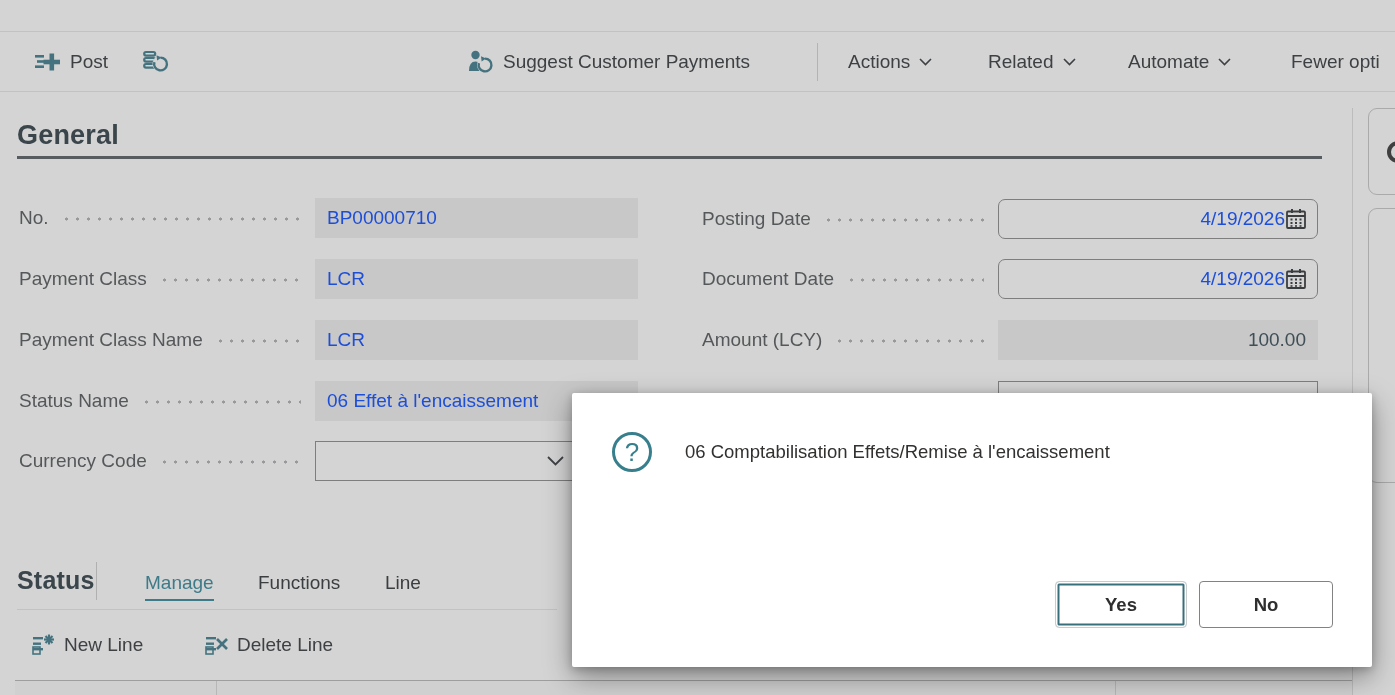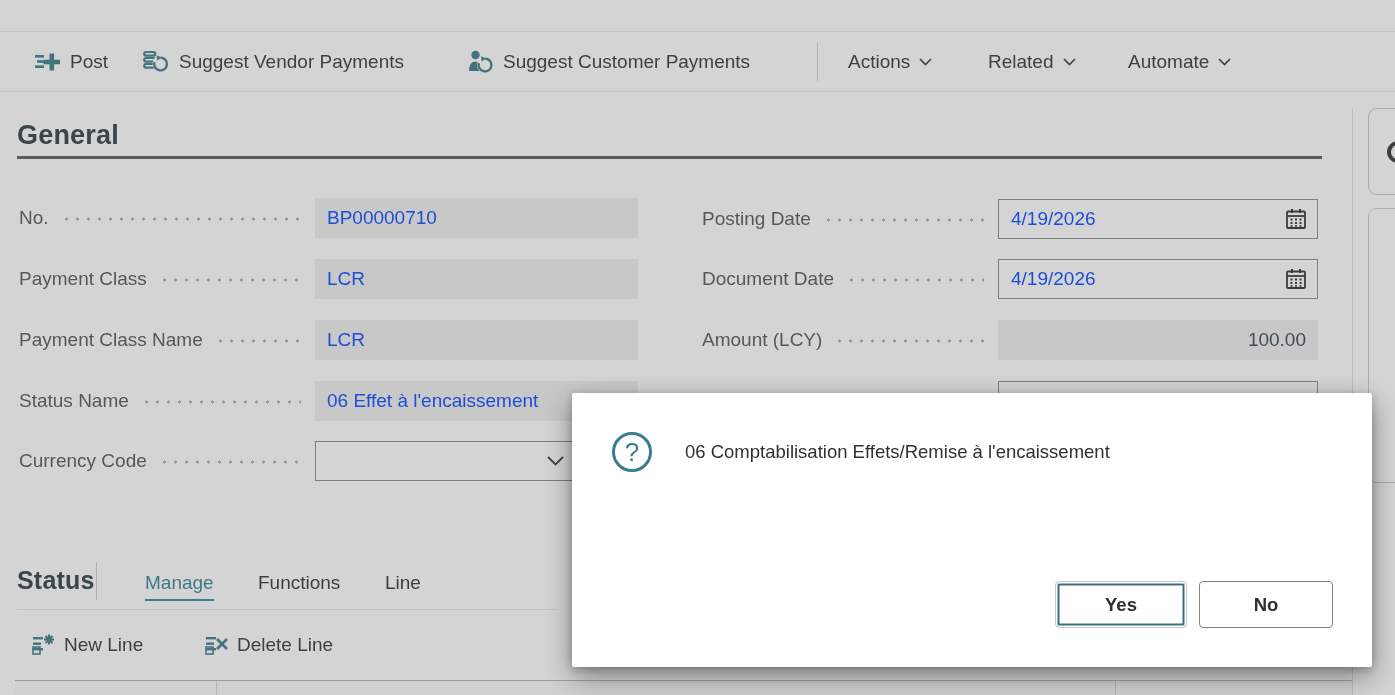"Suggest Vendor Payments" span { html: <span>Suggest Vendor Payments</span> -> none }
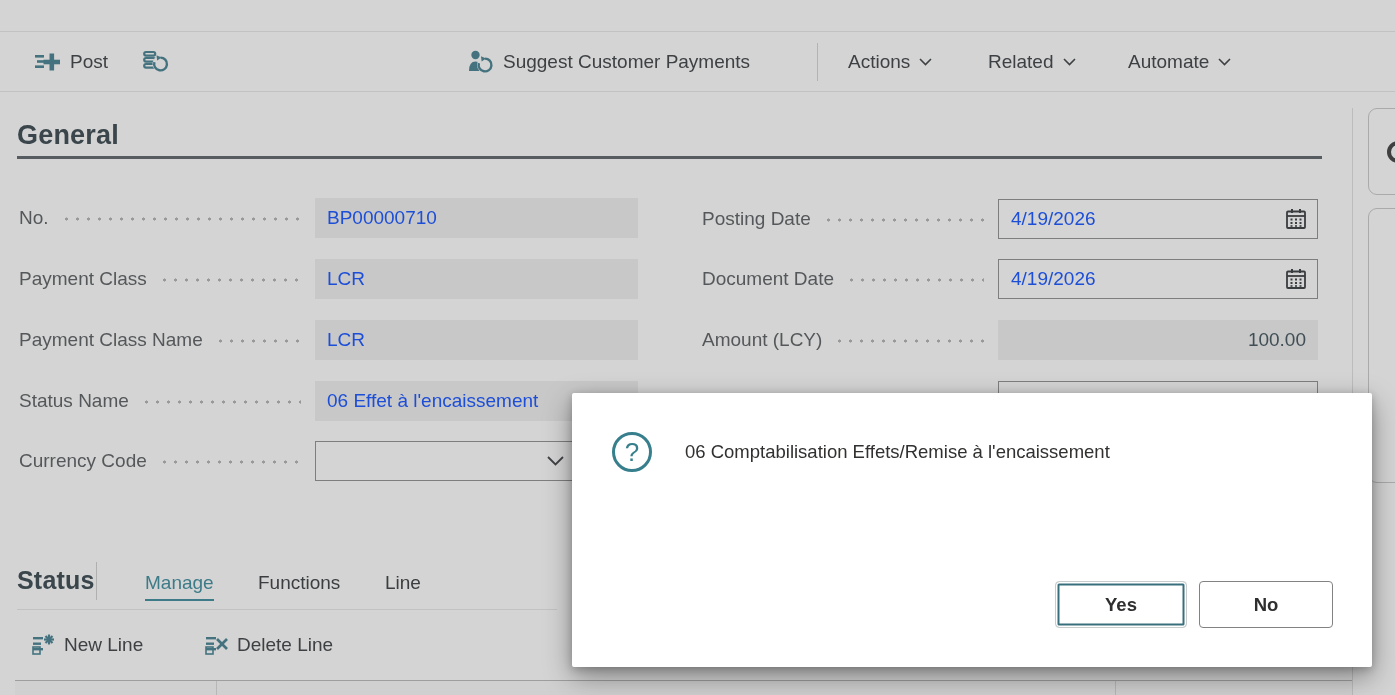"Fewer opti" div.cmd-item { html: none -> <div> <span>Fewer opti</span> </div> }
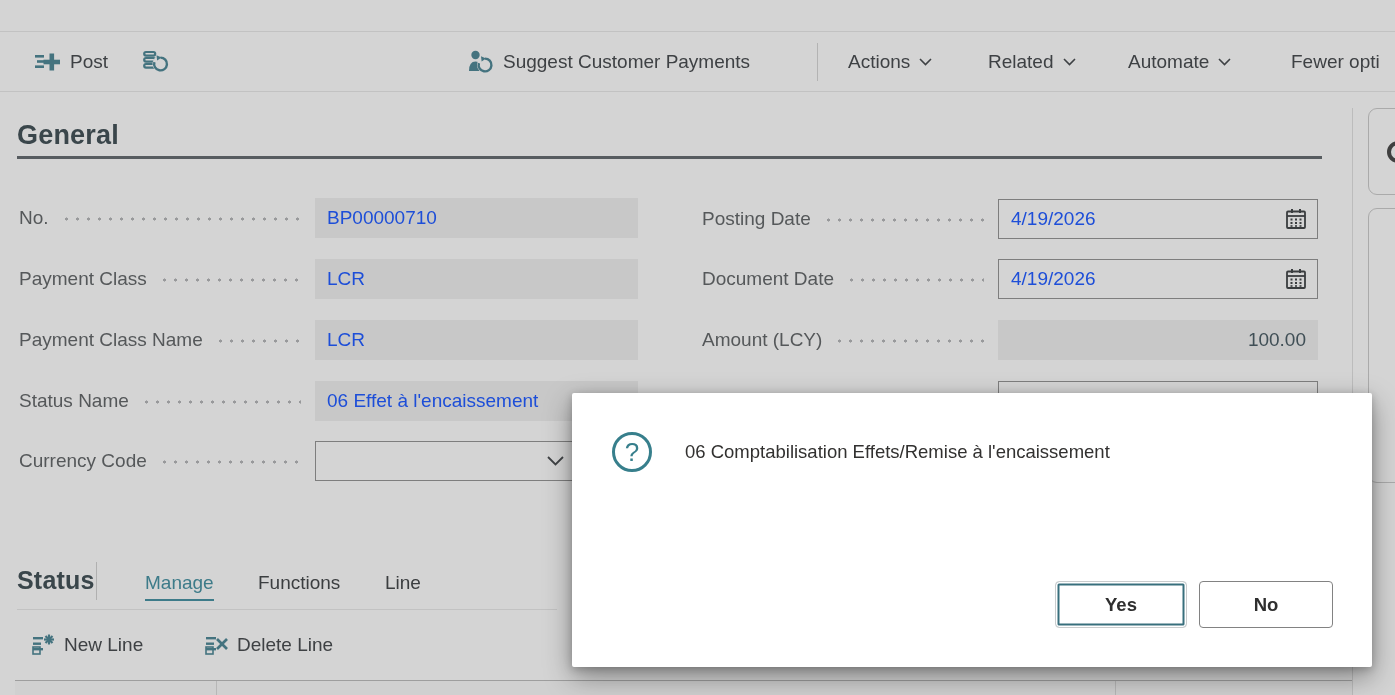"4/19/2026" .date-box { border-radius: none -> 7px; justify-content: space-between -> flex-end }
